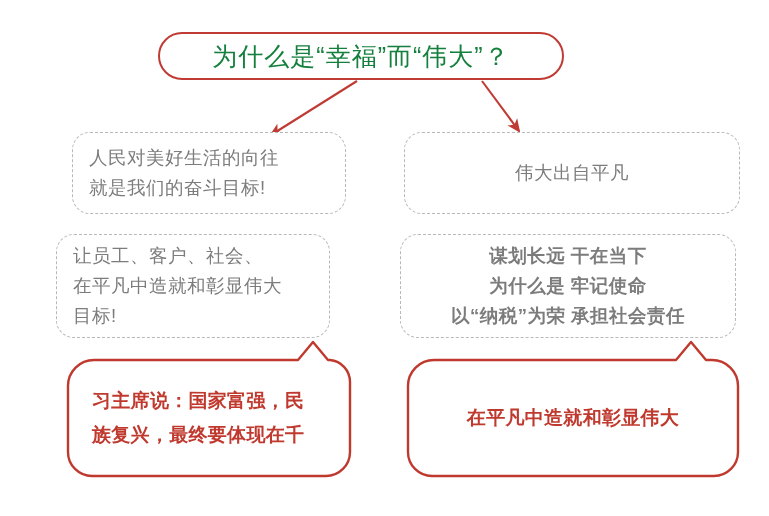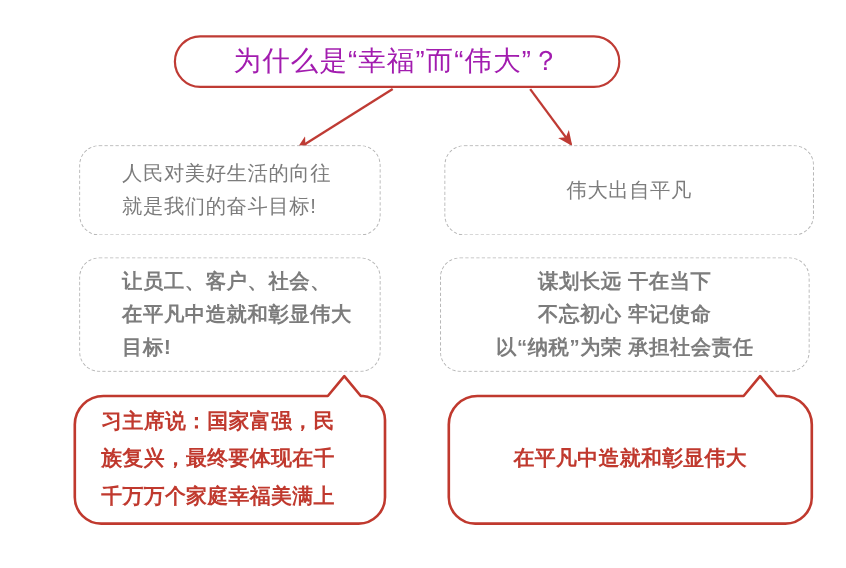"为什么是“幸福”而“伟大”？" .title-text { color: #a21caf -> #15803d }
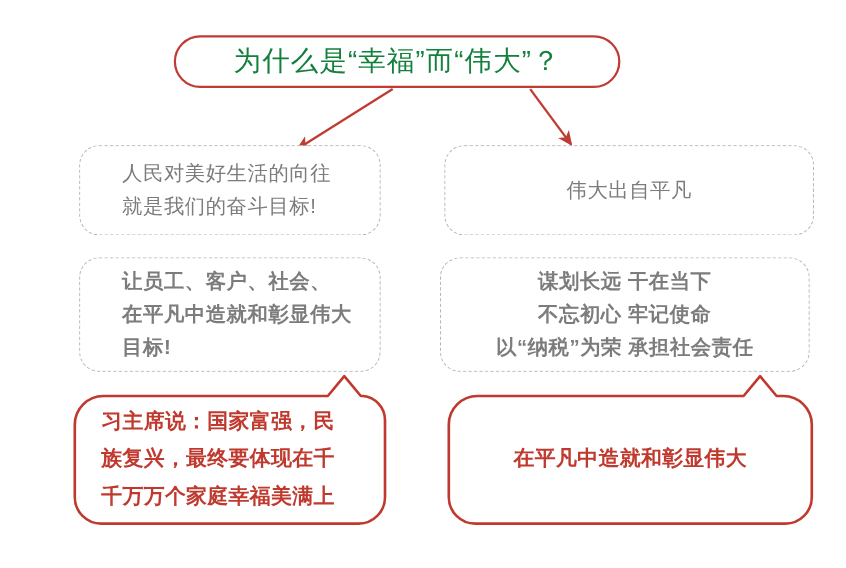"人民对美好生活的向往" .dashed-box.align-left .line { margin-left: 38px -> 16px }
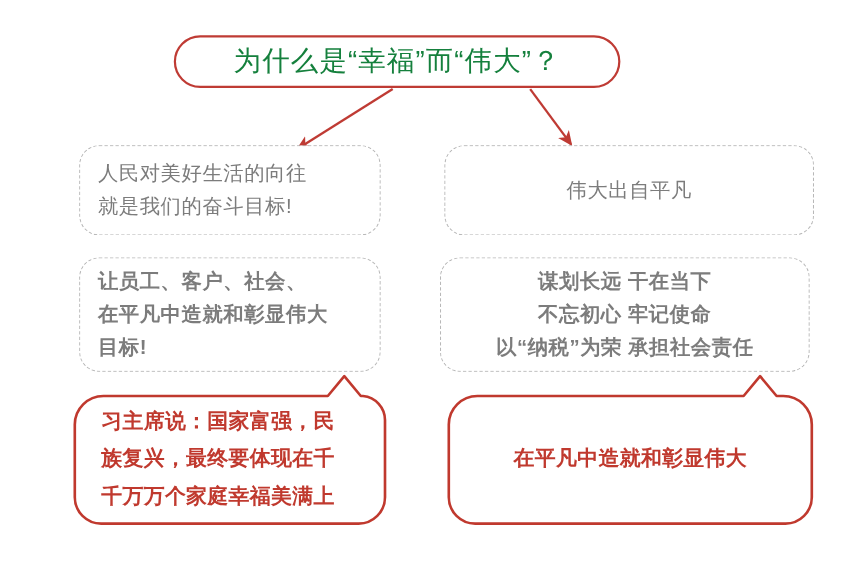"让员工、客户、社会、" #box-l2 { font-weight: bold -> none; left: 72px -> 56px }
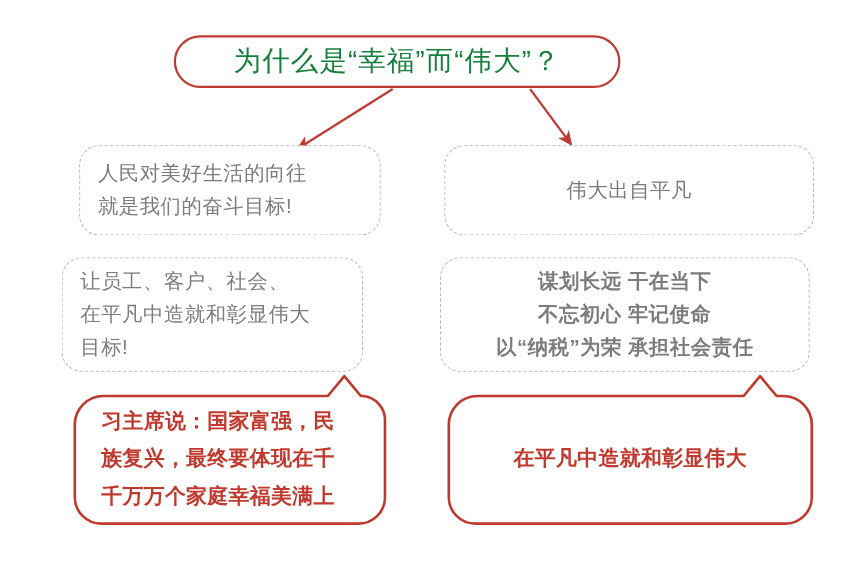"不忘初心 牢记使命" div.line { text: 不忘初心 -> 为什么是 }
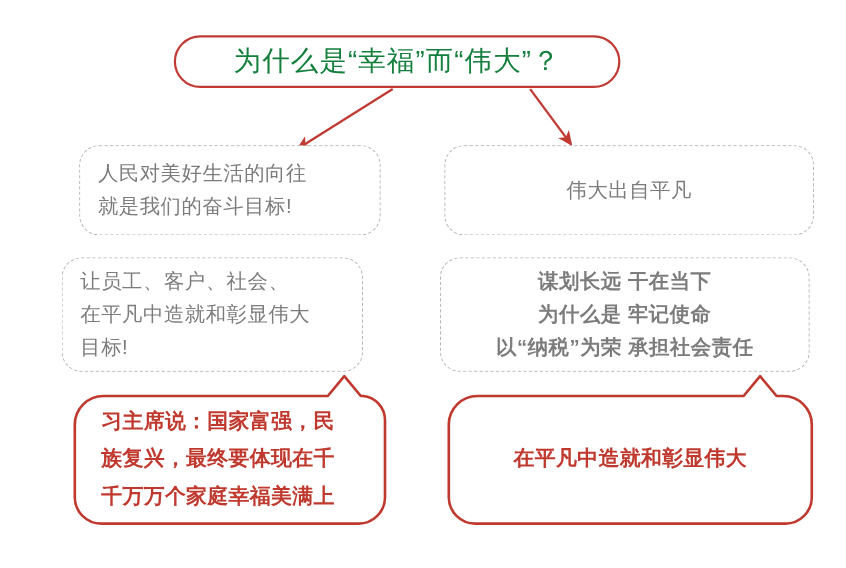"千万万个家庭幸福美满上" div.line { html: <div>千万万个家庭幸福美满上</div> -> none }
